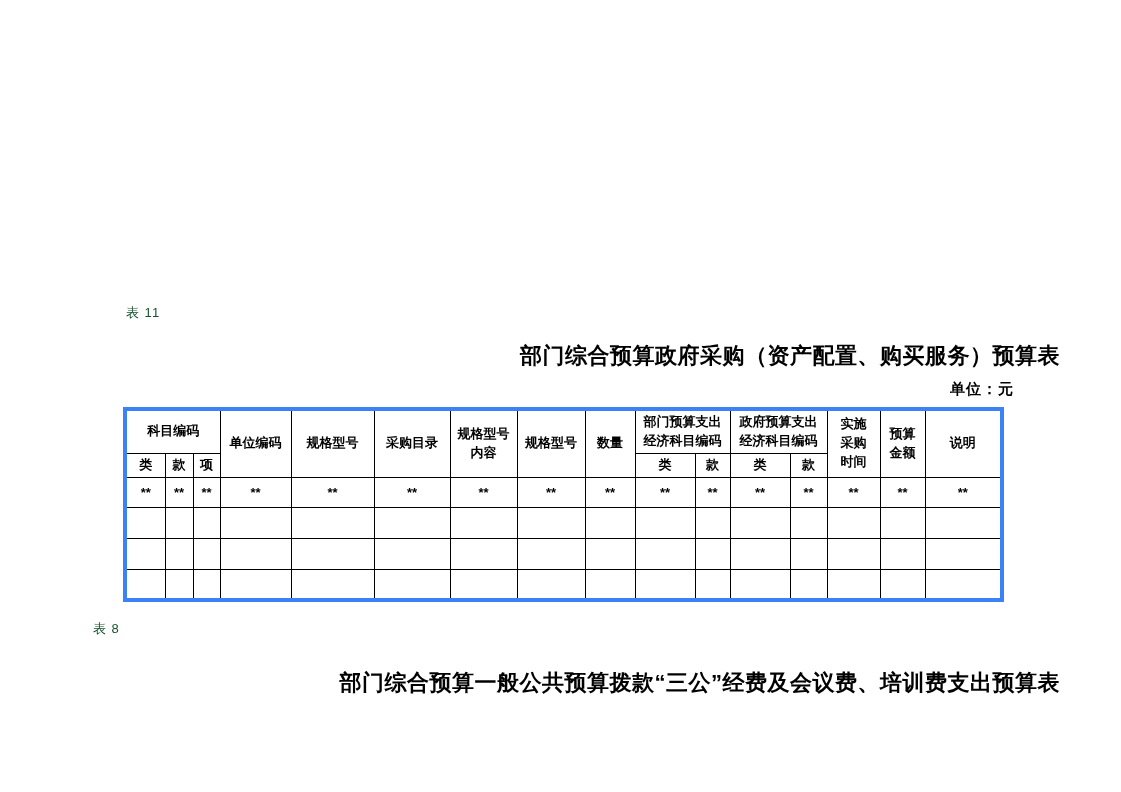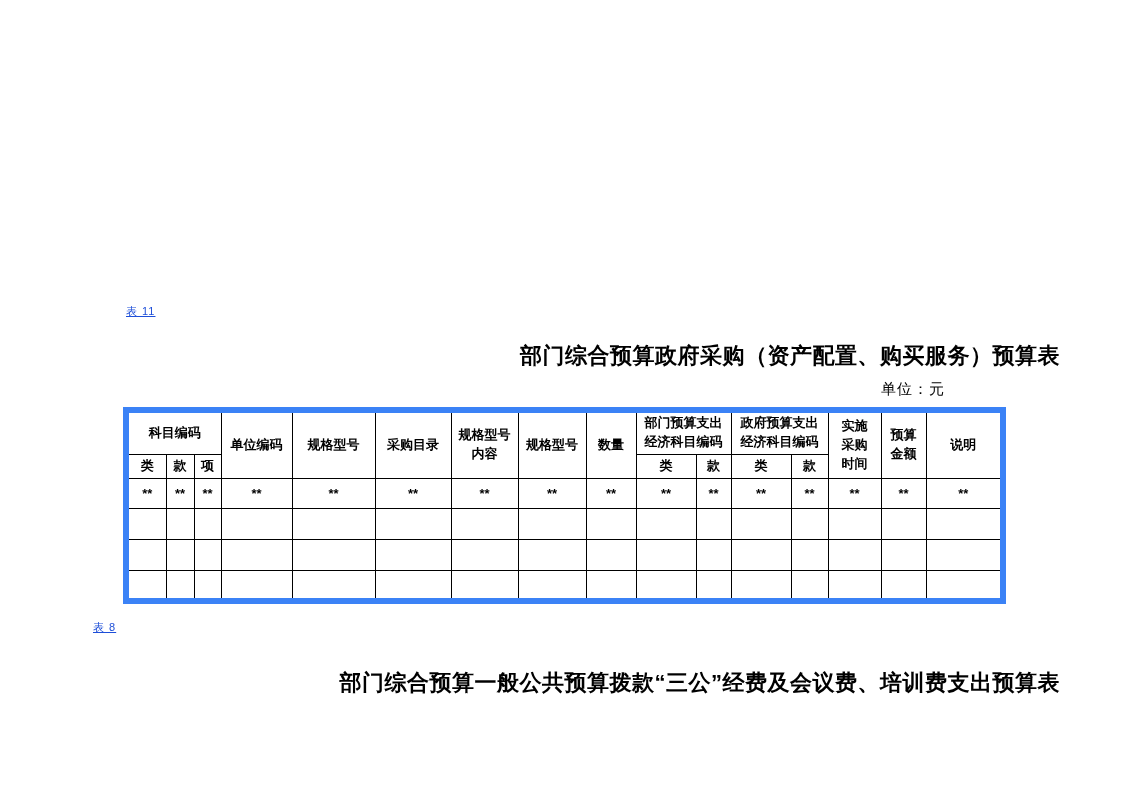"表 11" .table-label { color: #1d4ed8 -> #14532d; font-size: 11px -> 13px; text-decoration: underline -> none }
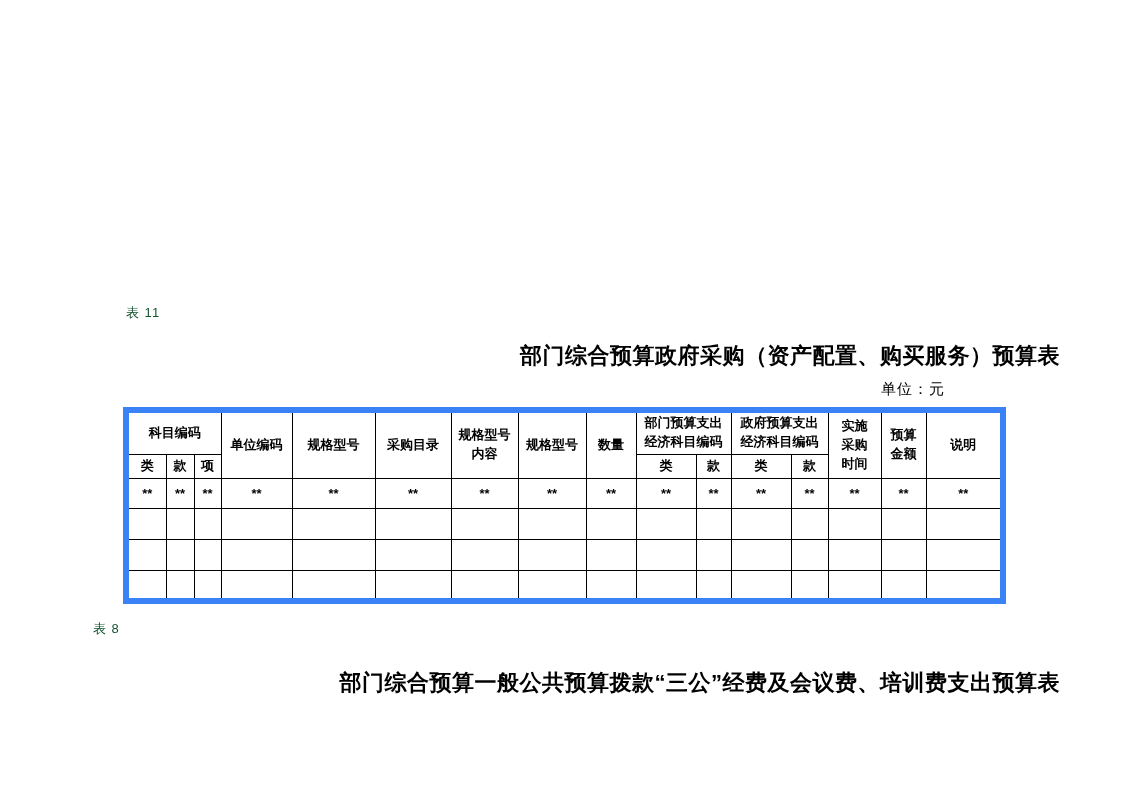"单位：元" #unit-note { font-weight: normal -> bold; left: 881px -> 950px }
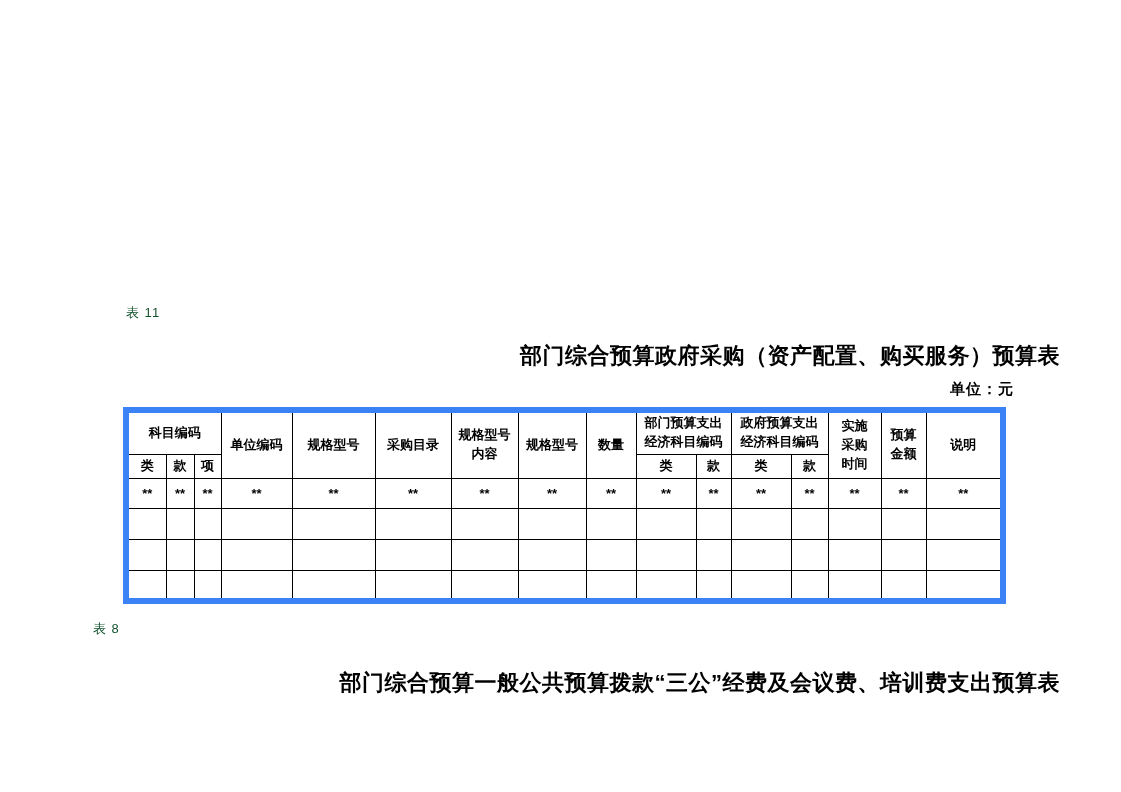"科目编码" #budget-table { border: 6px solid #3b82f6 -> 4px solid #3b82f6 }
